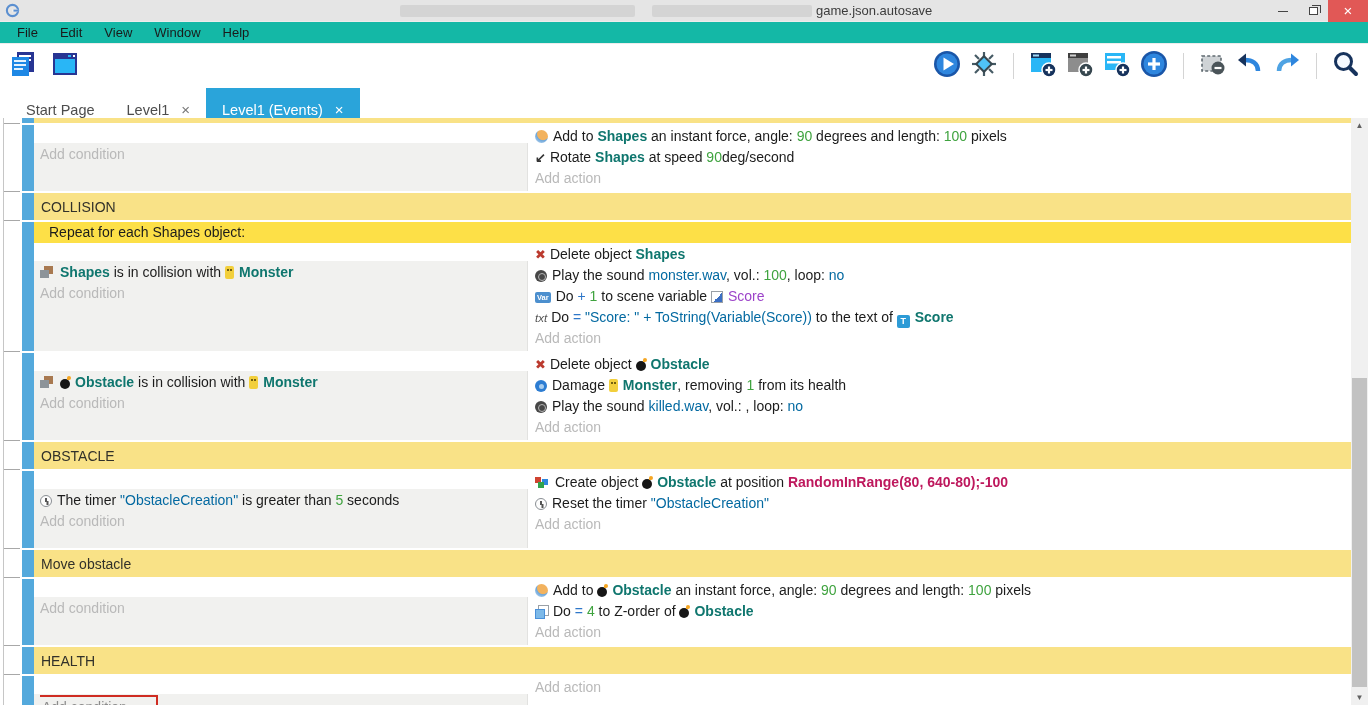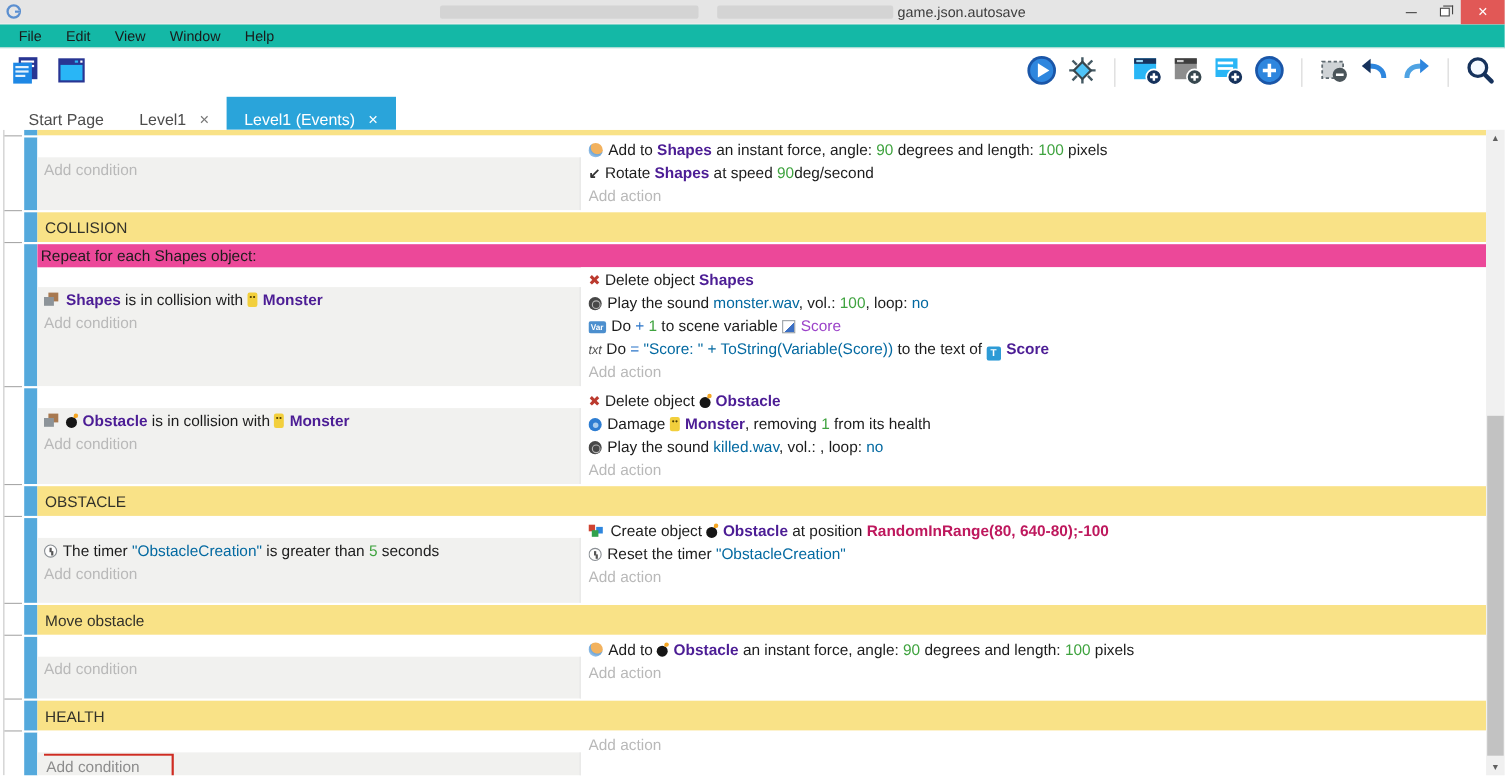"Shapes" .seg-o { color: #4c1d95 -> #0f766e }
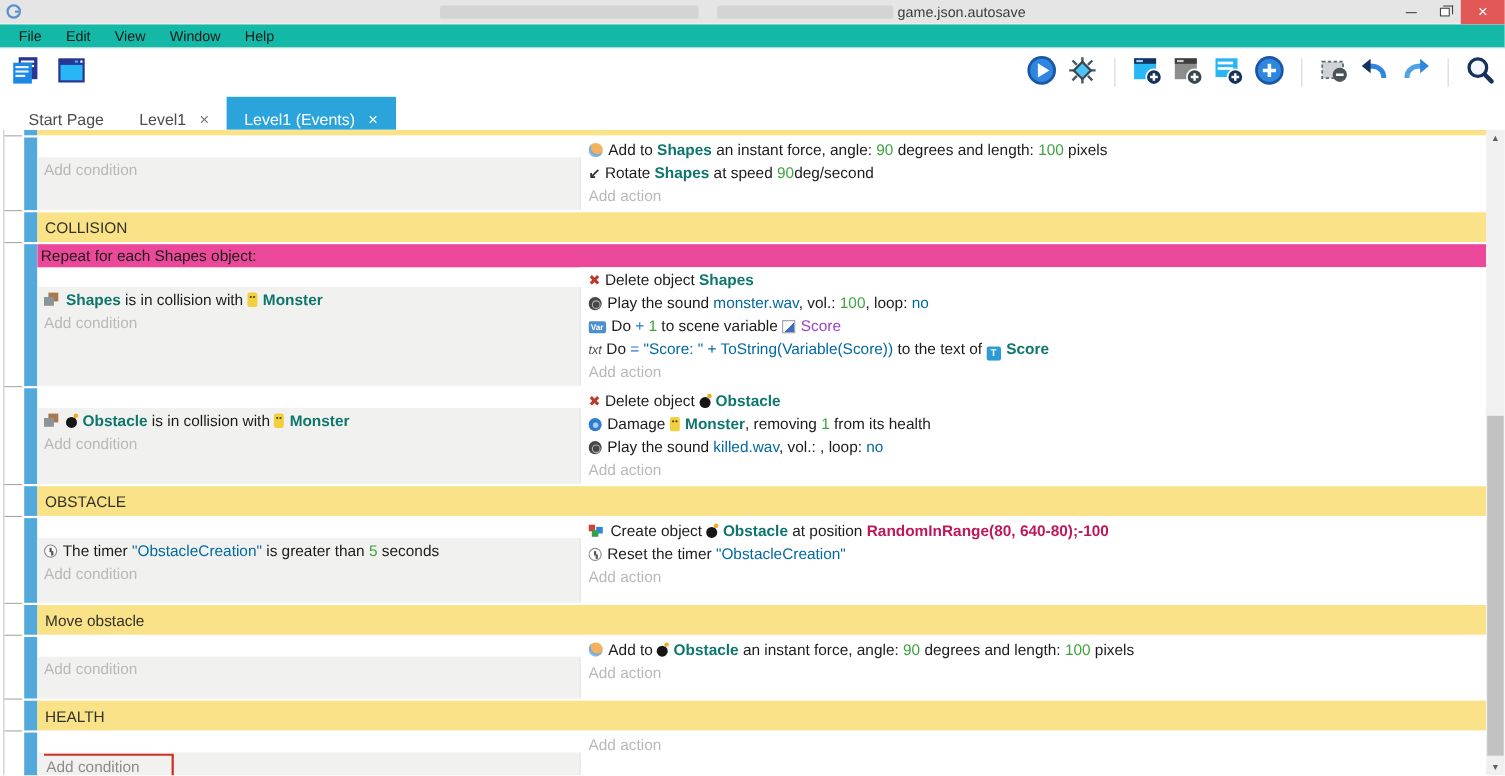"Repeat for each Shapes object:" .header-line { background: #ec4899 -> #fde047; padding-left: 3px -> 15px }
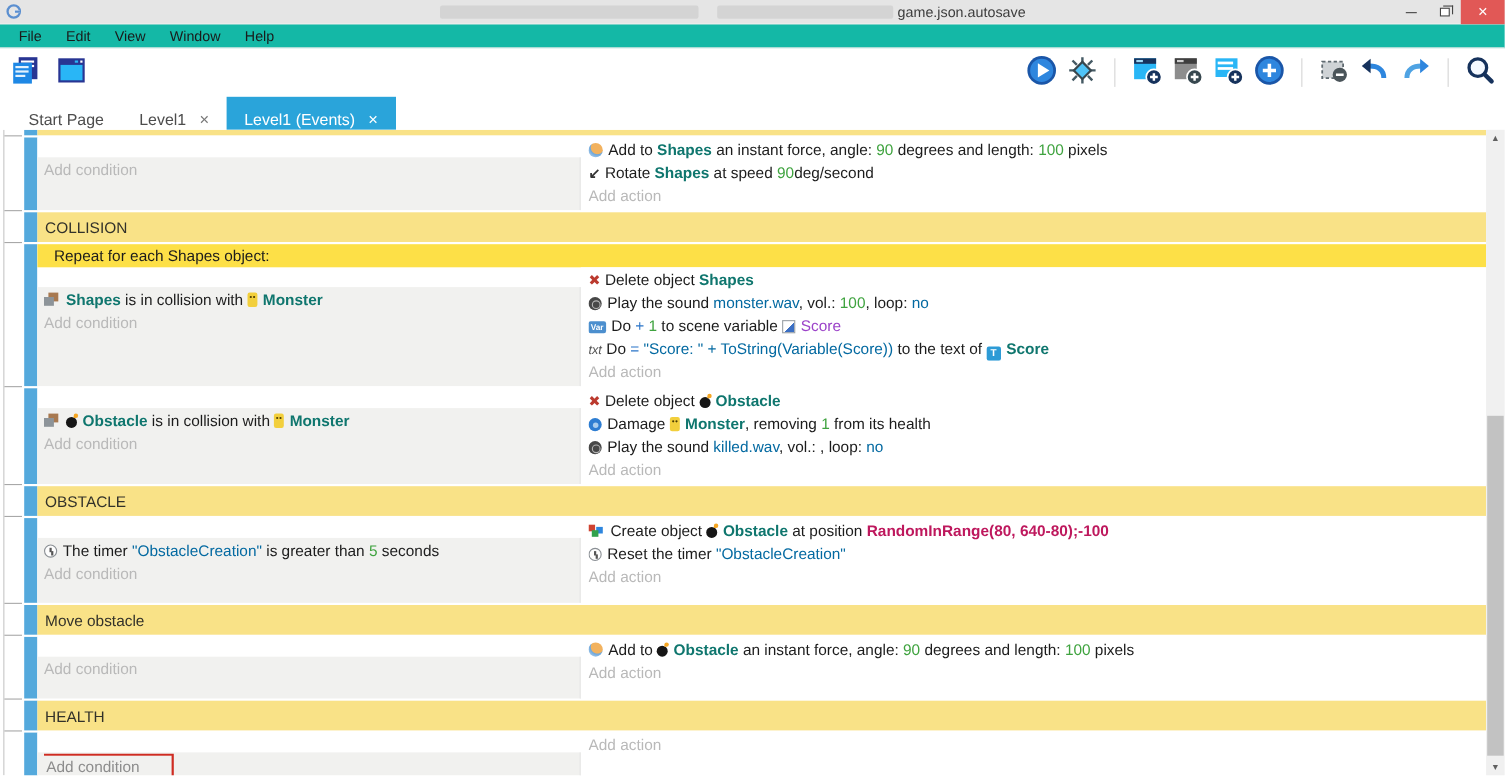"Do = 4 to Z-order" div.line { html: none -> <div><span></span><span>Do </span><span>=</span><span> </span><span>4</span><span> to Z-order of </span><span></span><span>Obstacle</span></div> }
